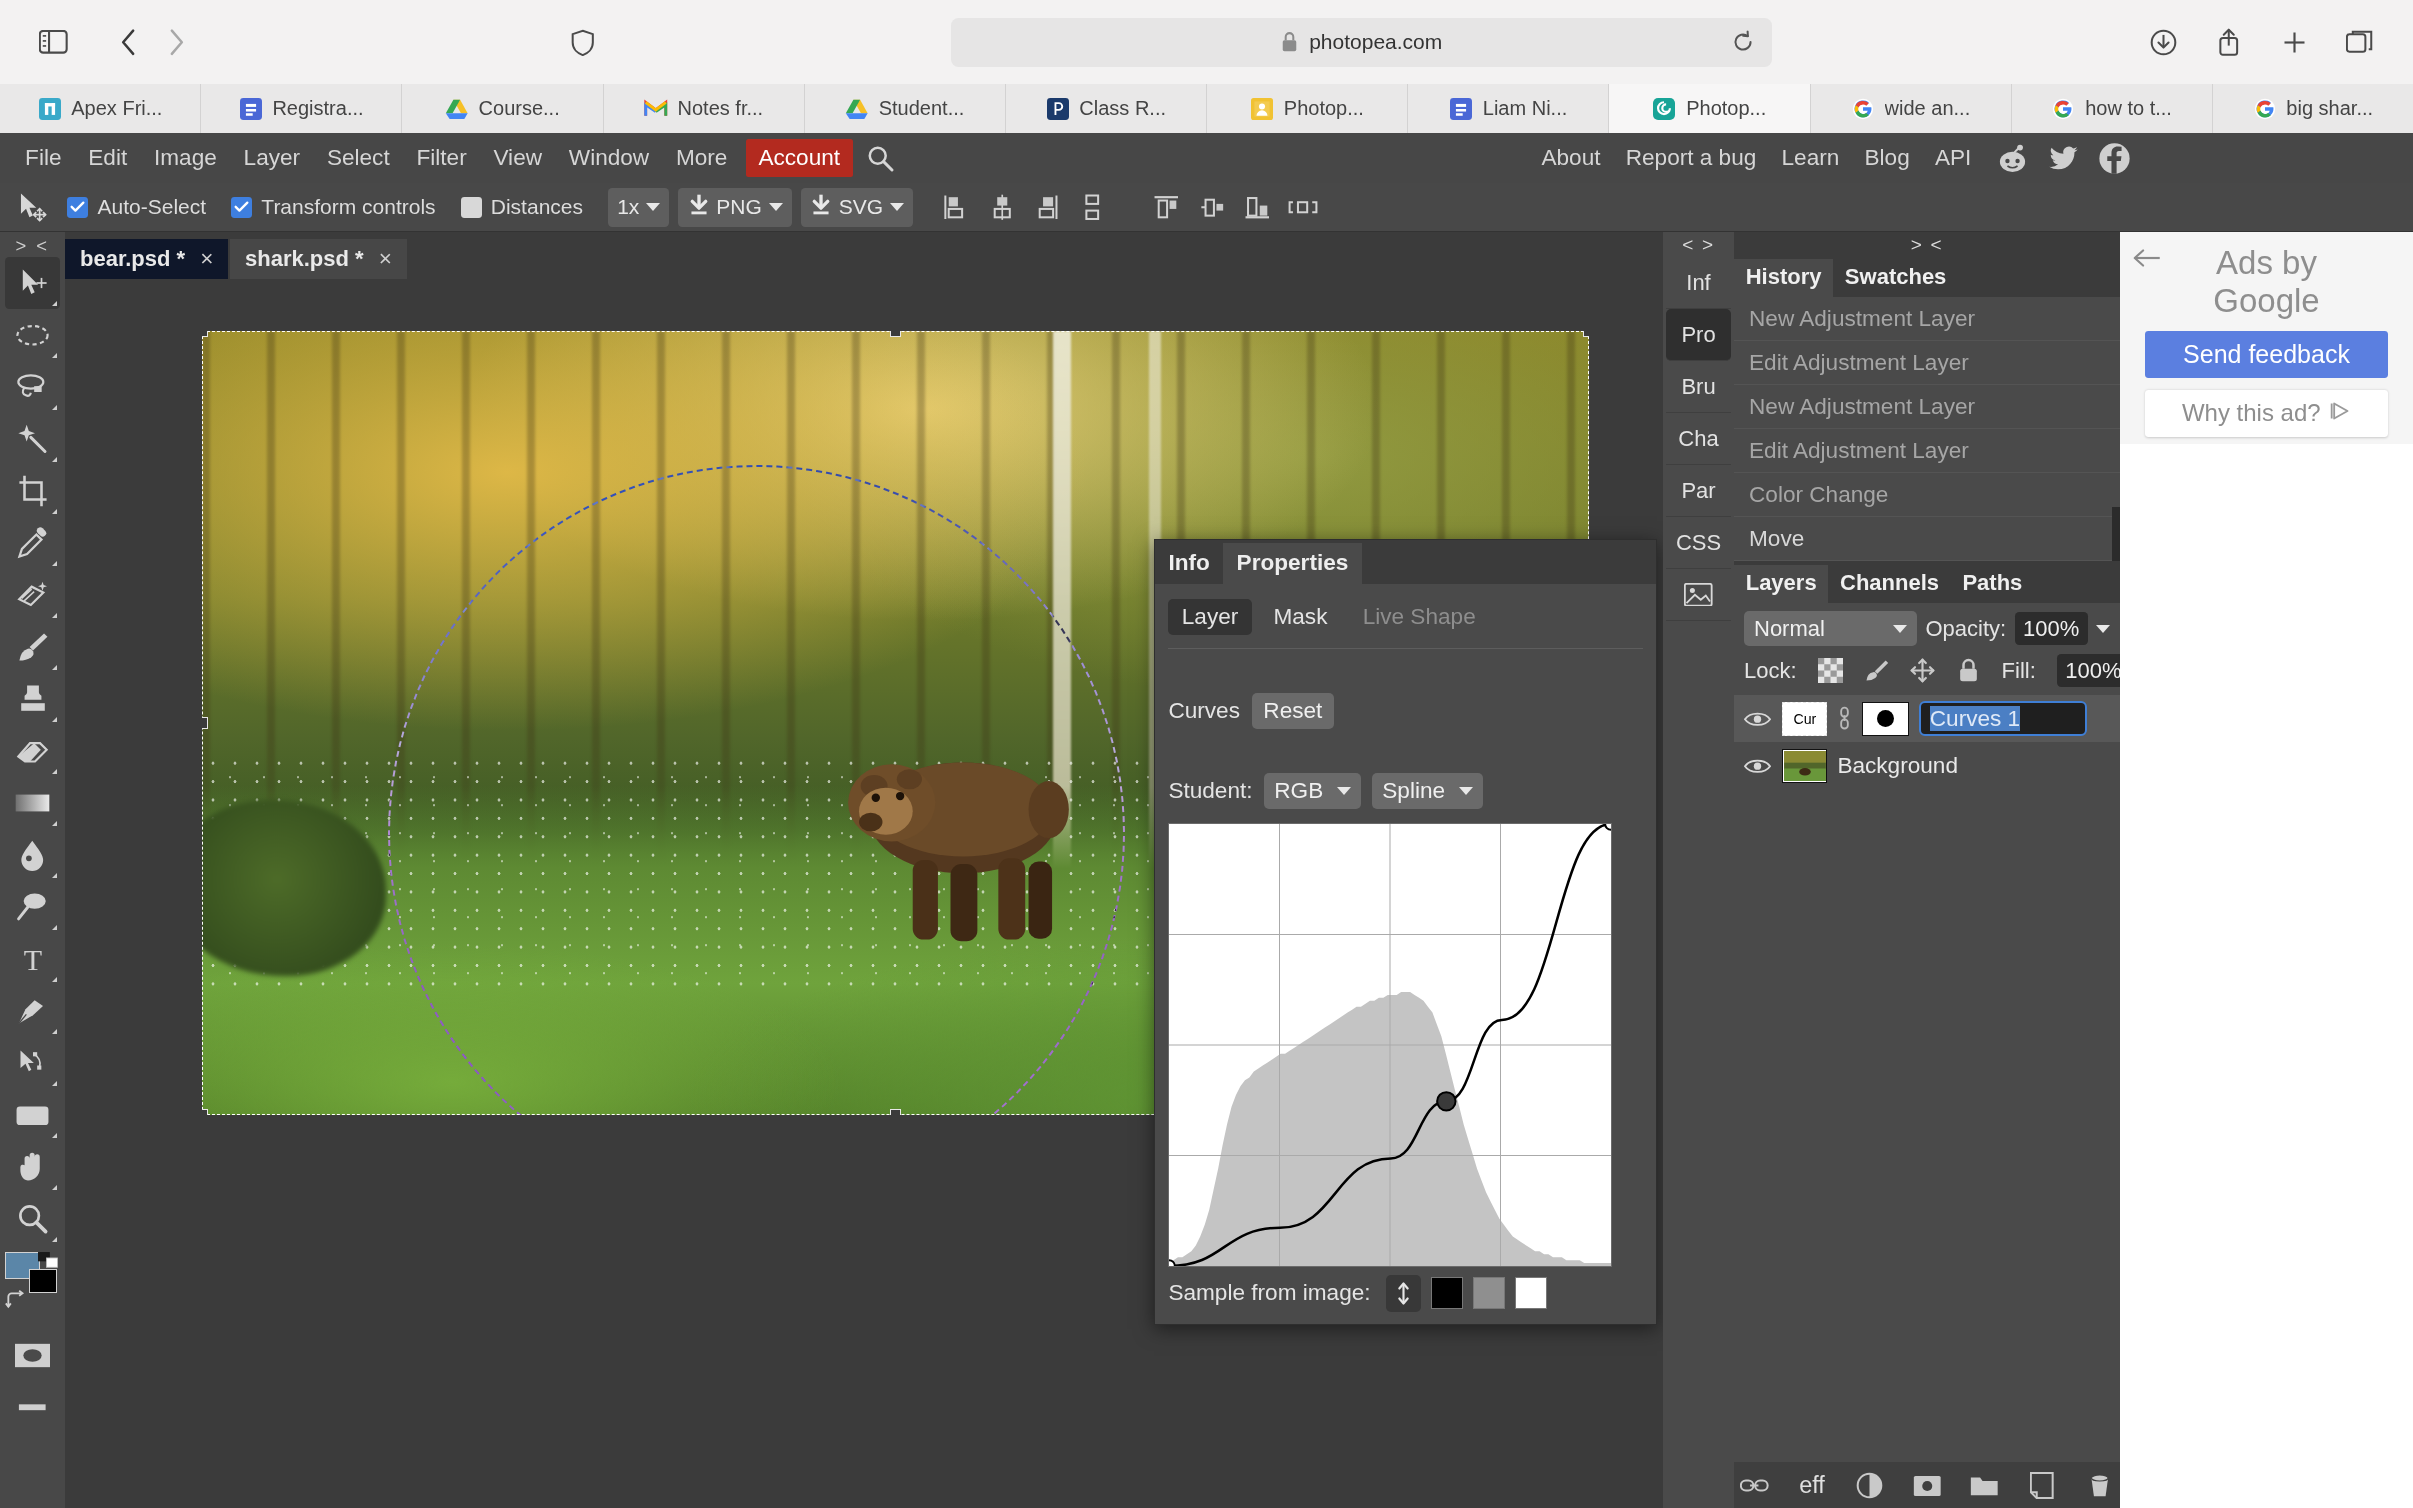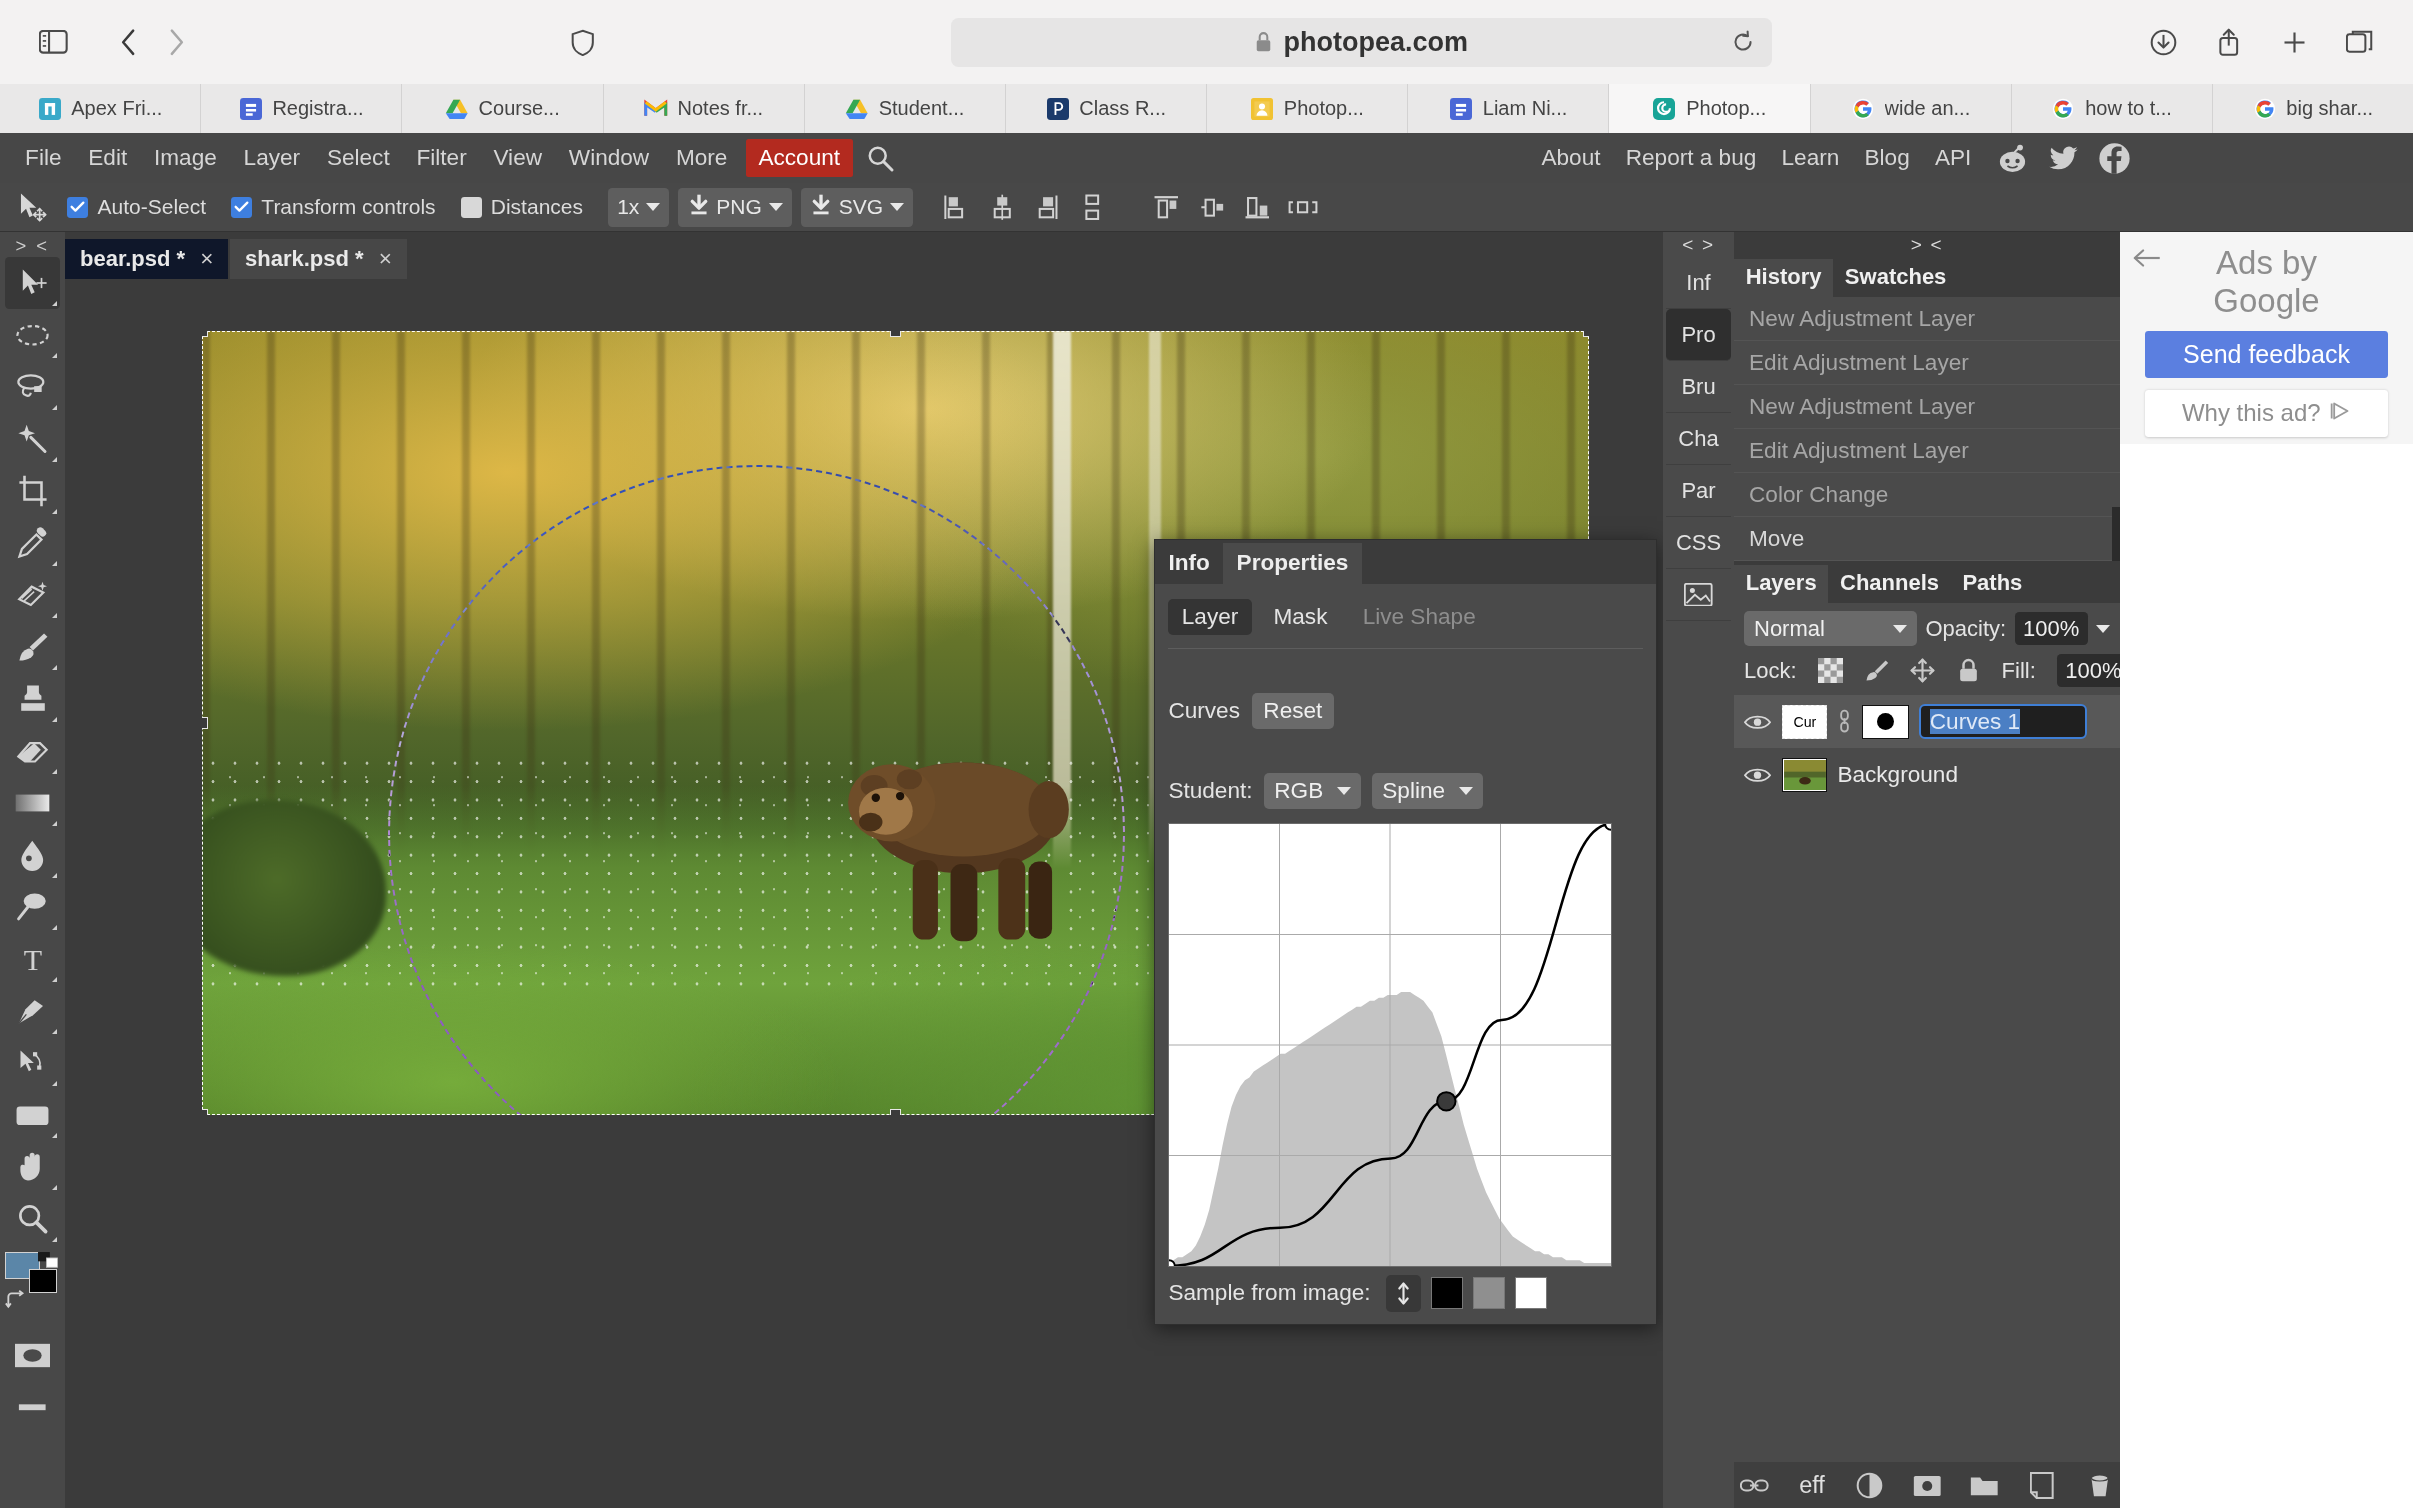"photopea.com" #url-bar { font-size: 27px -> 21px; font-weight: bold -> none }
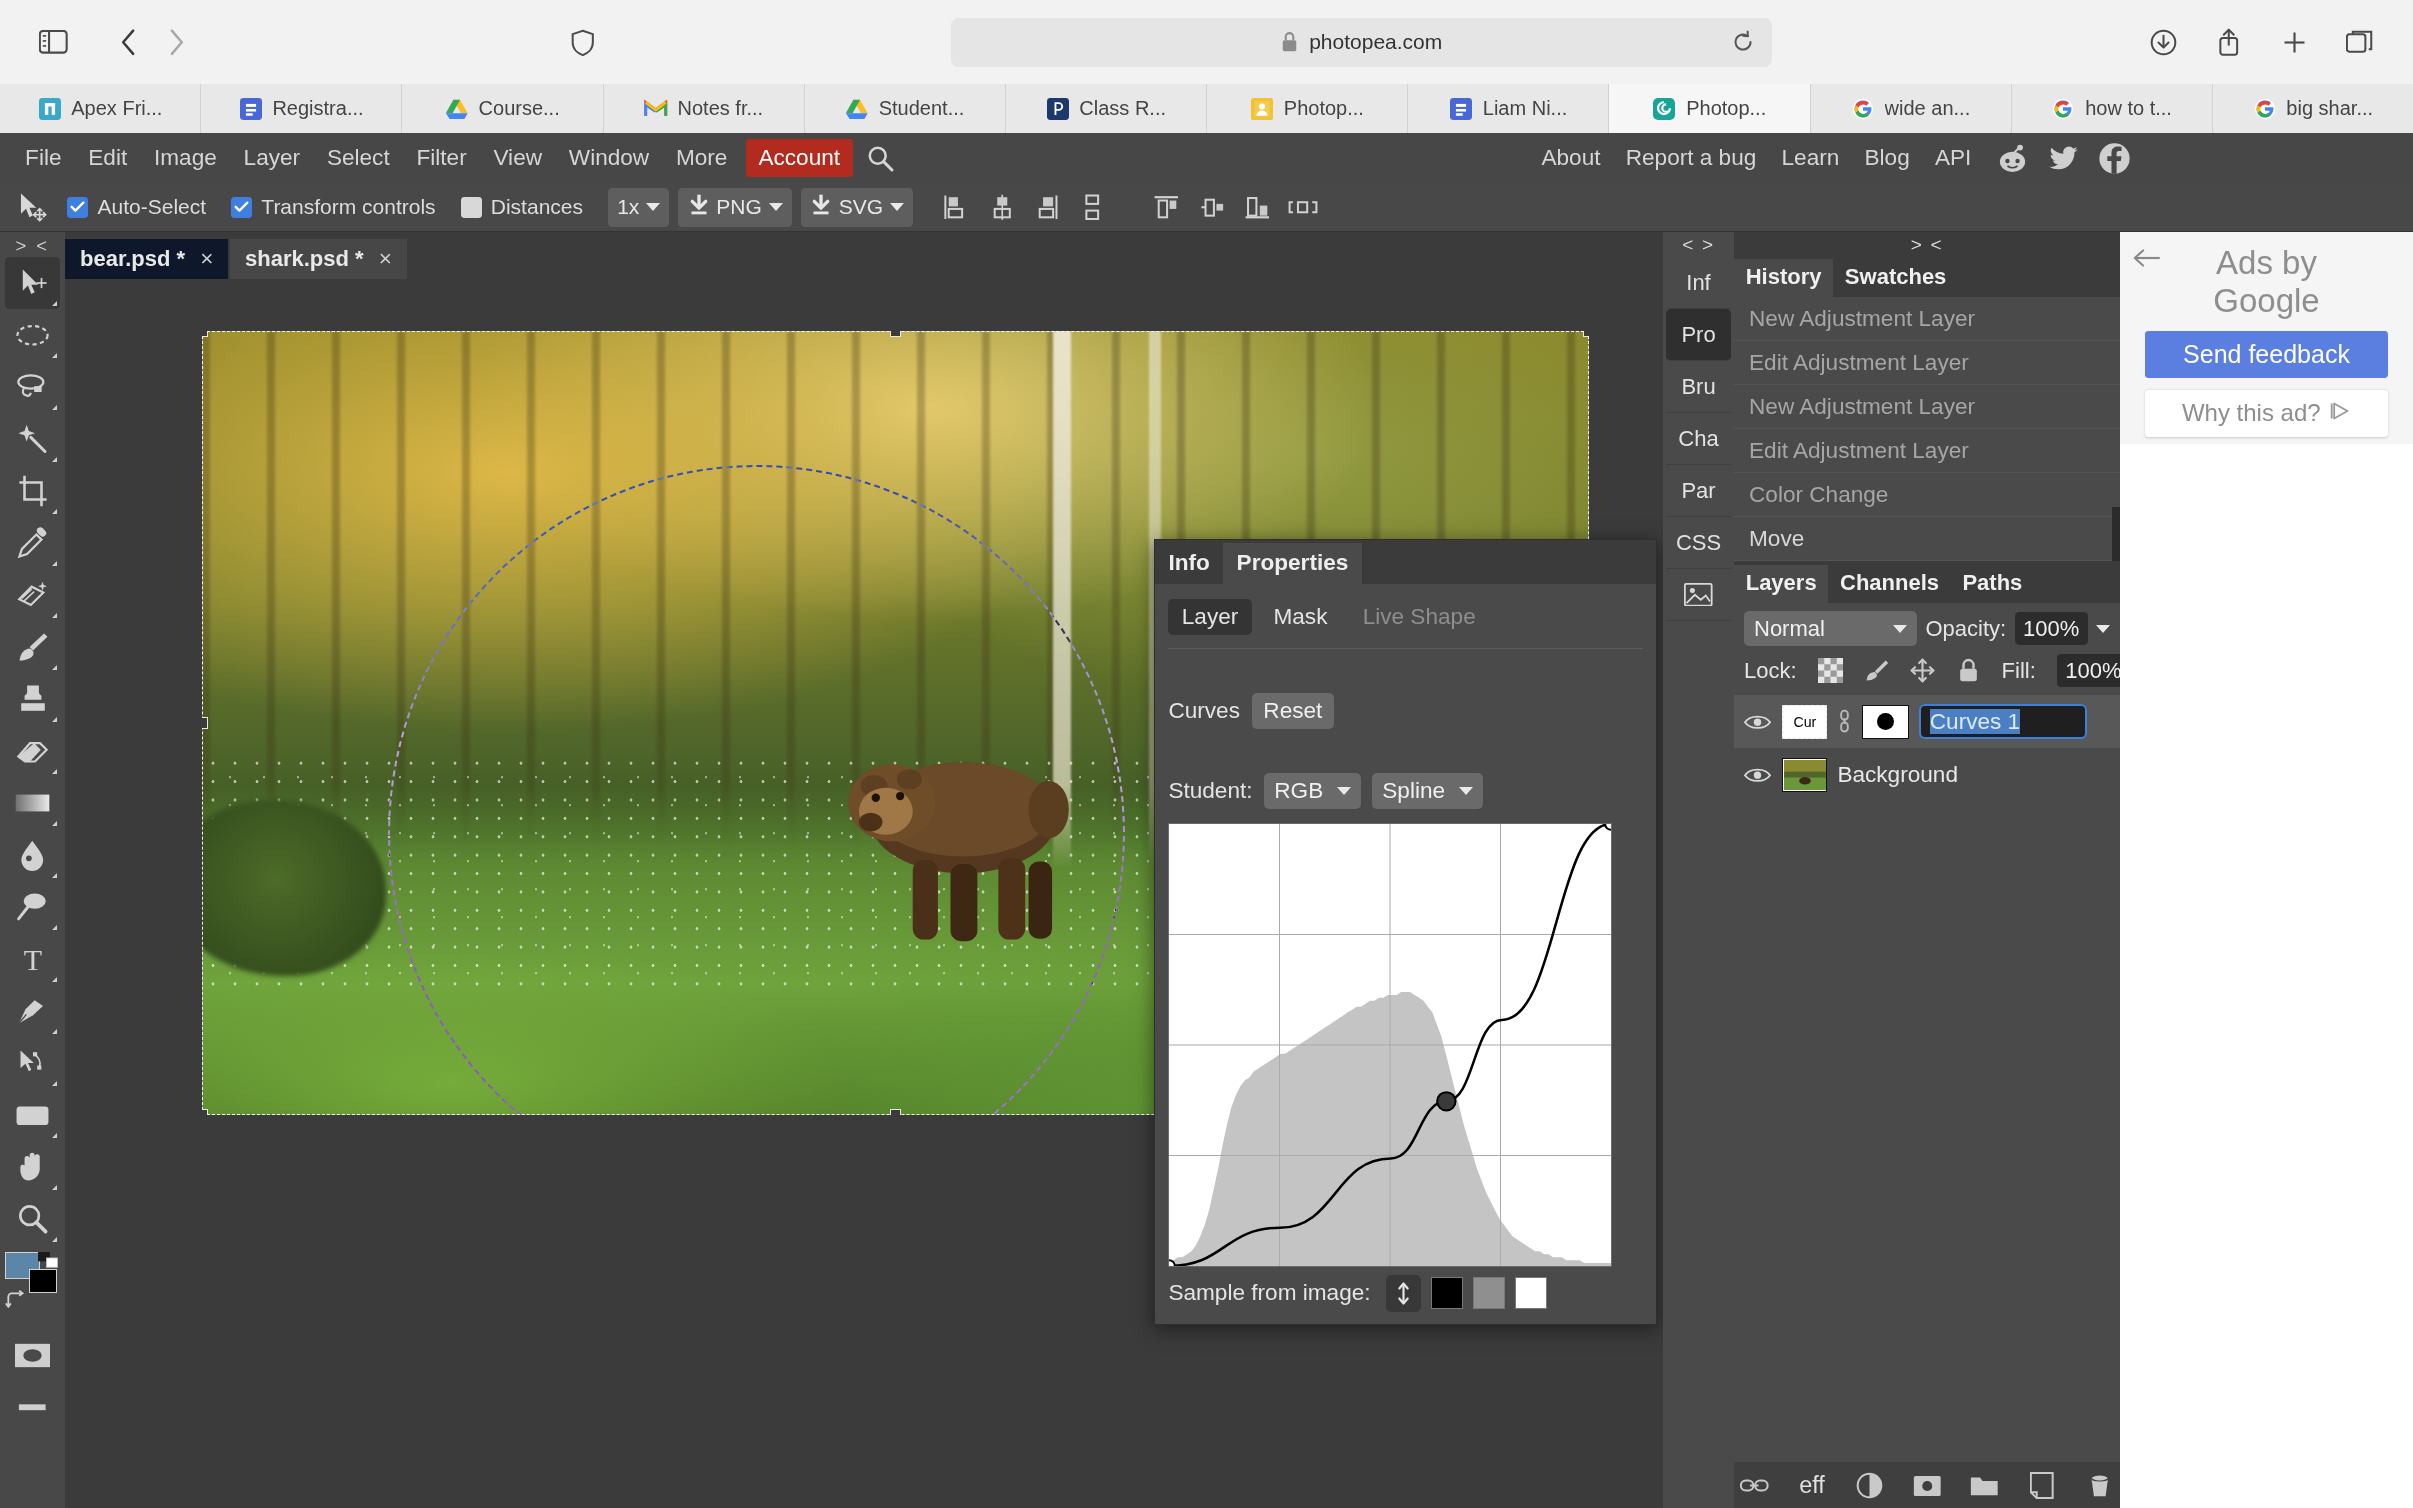"Cur" .layer-row { height: 53px -> 47px }
